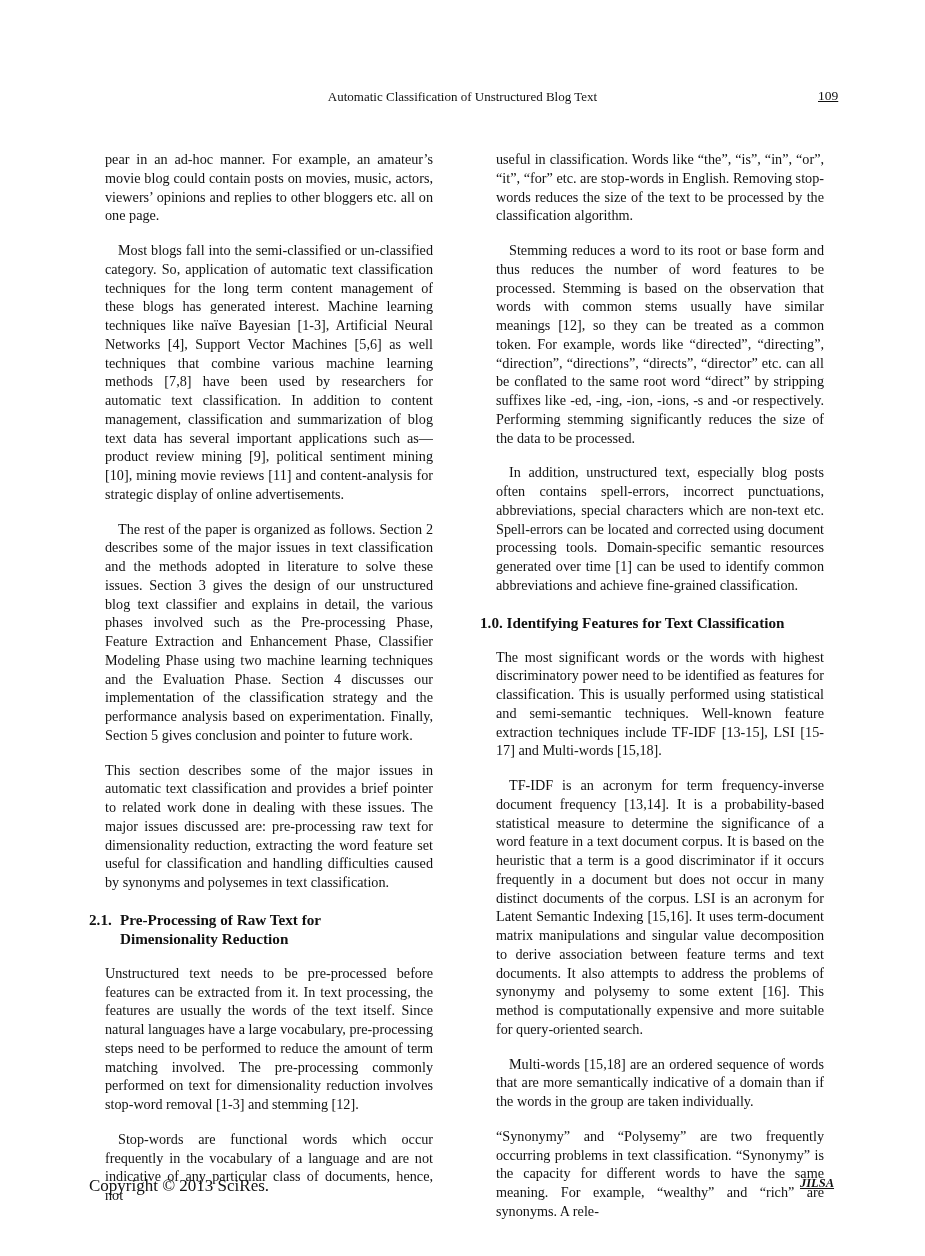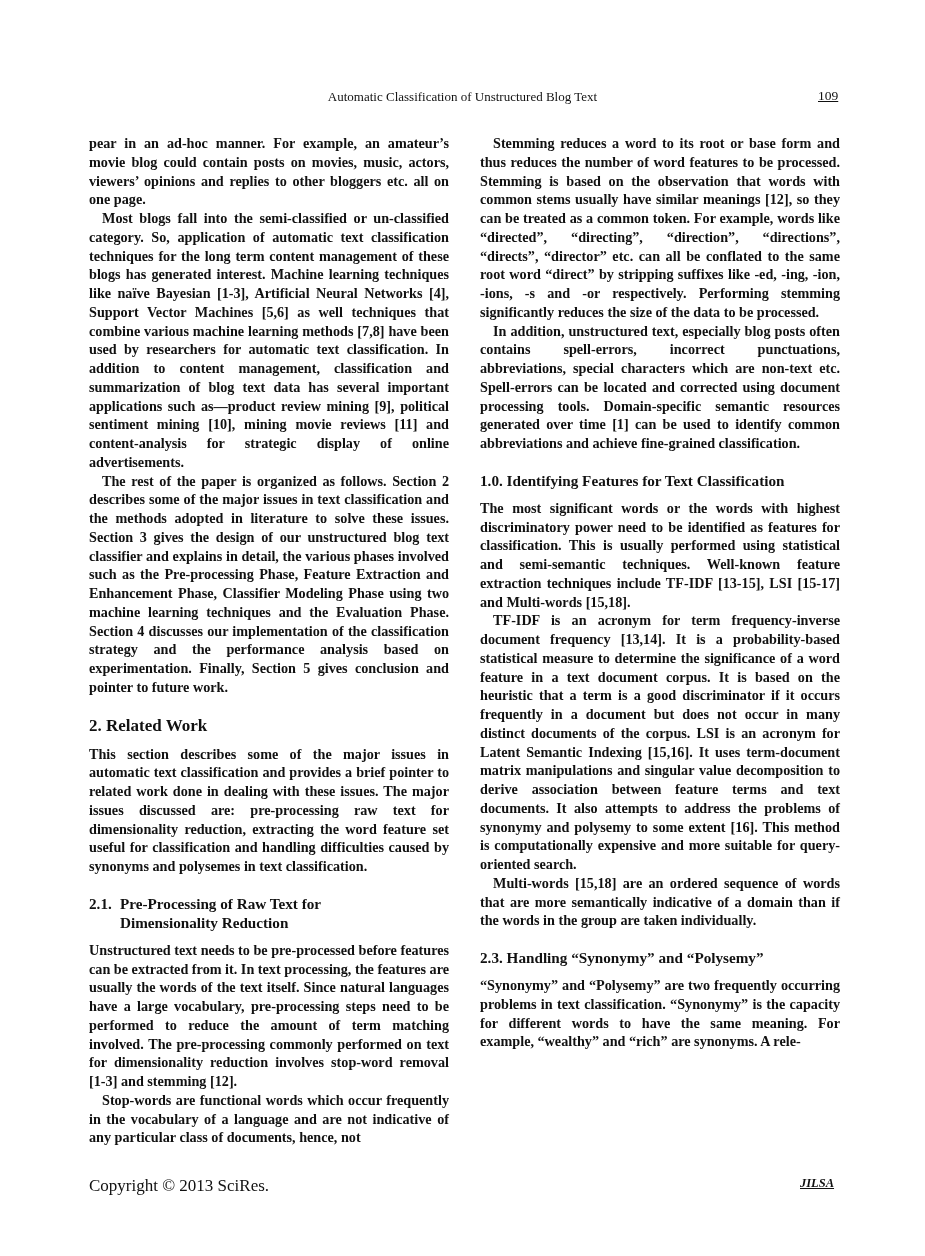"pear in an ad-hoc manner." .col p { font-weight: bold -> none; margin: 0 -> 16px }
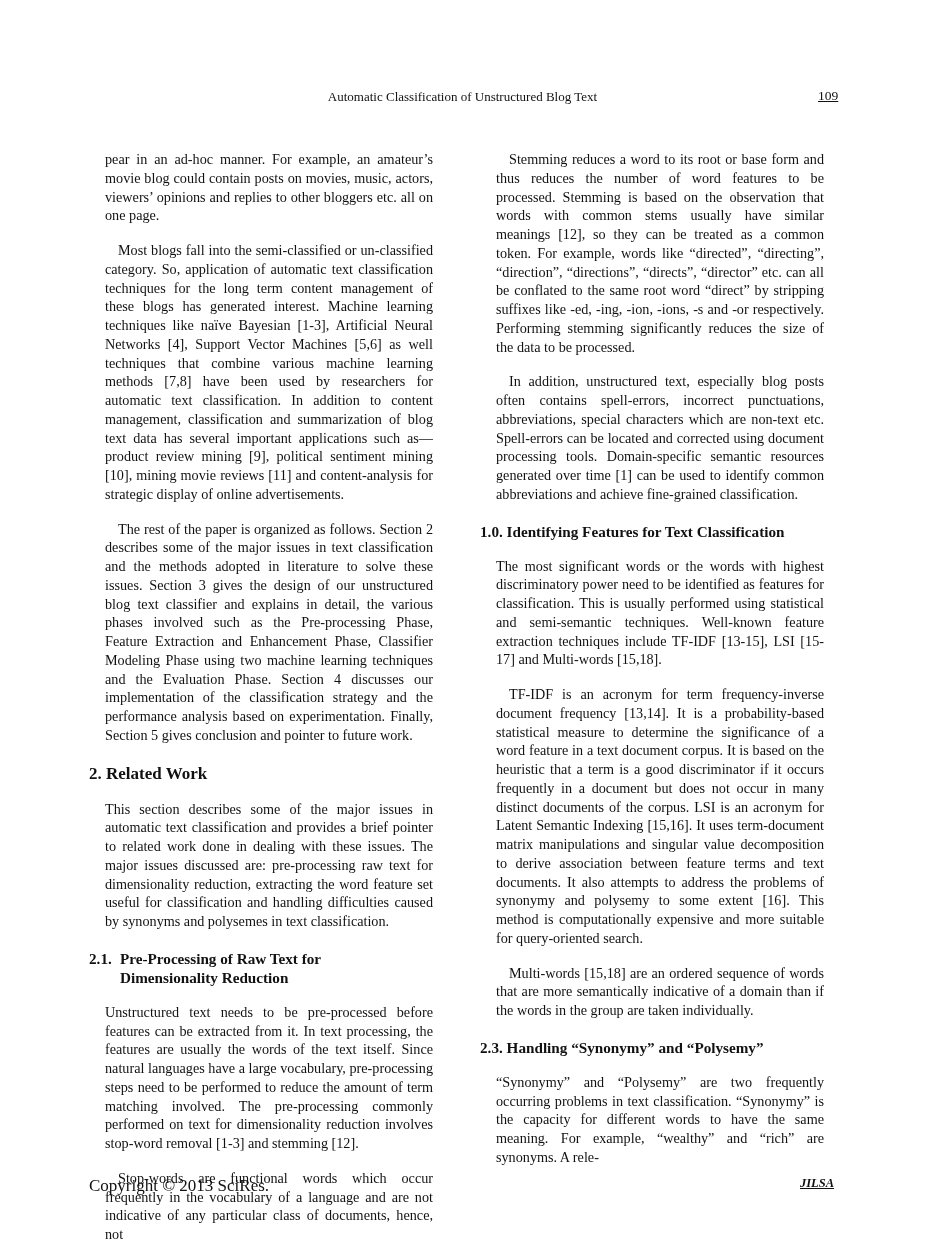"useful in classification. Words like" p { html: none -> <p>useful in classification. Words like “the”, “is”, “in”, “or”, “it”, “for” etc. are stop-words in English. Removing stop-words reduces the size of the text to be processed by the classification algorithm.</p> }
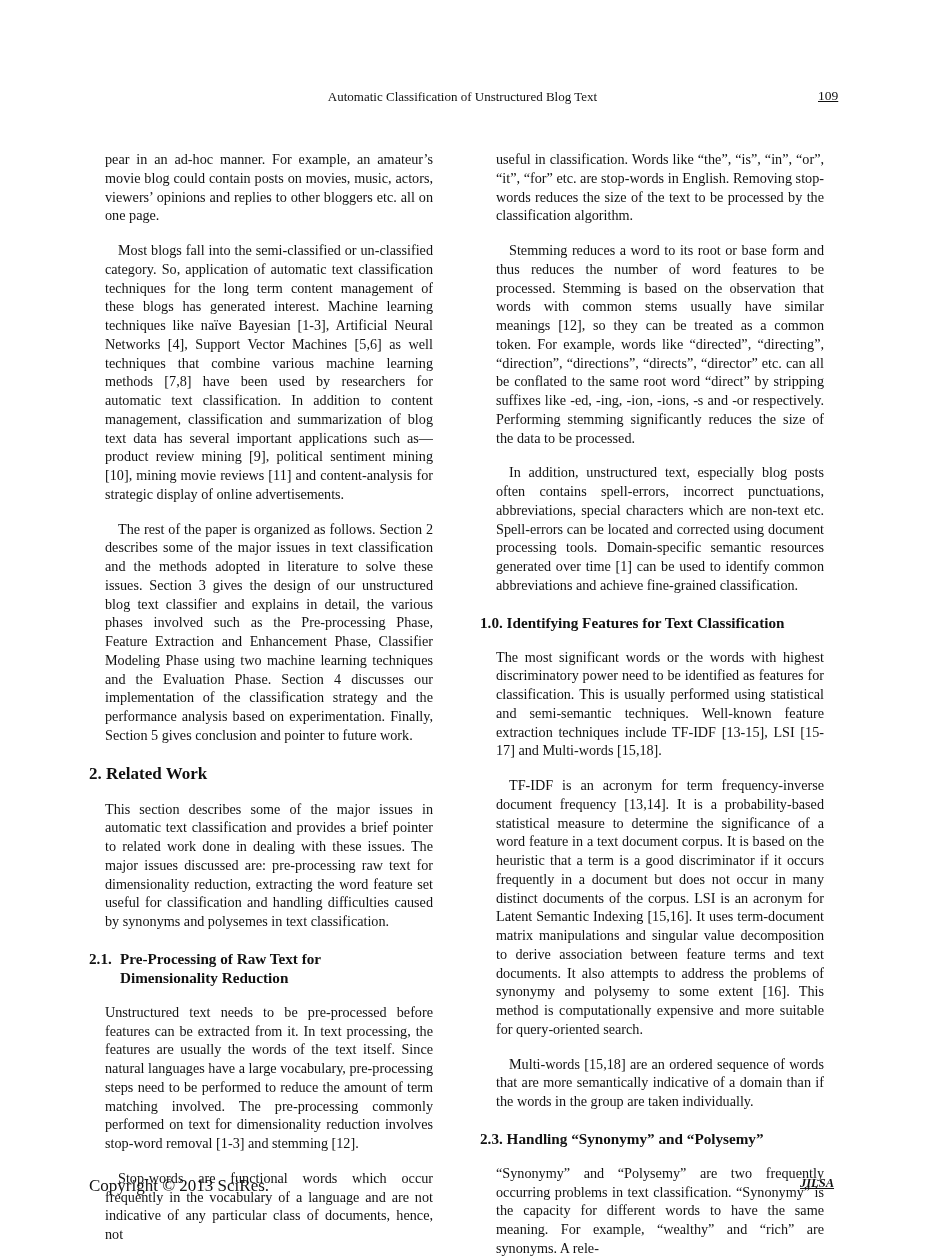"2. Related Work" h2.sec { html: <h2>2. Related Work</h2> -> none }
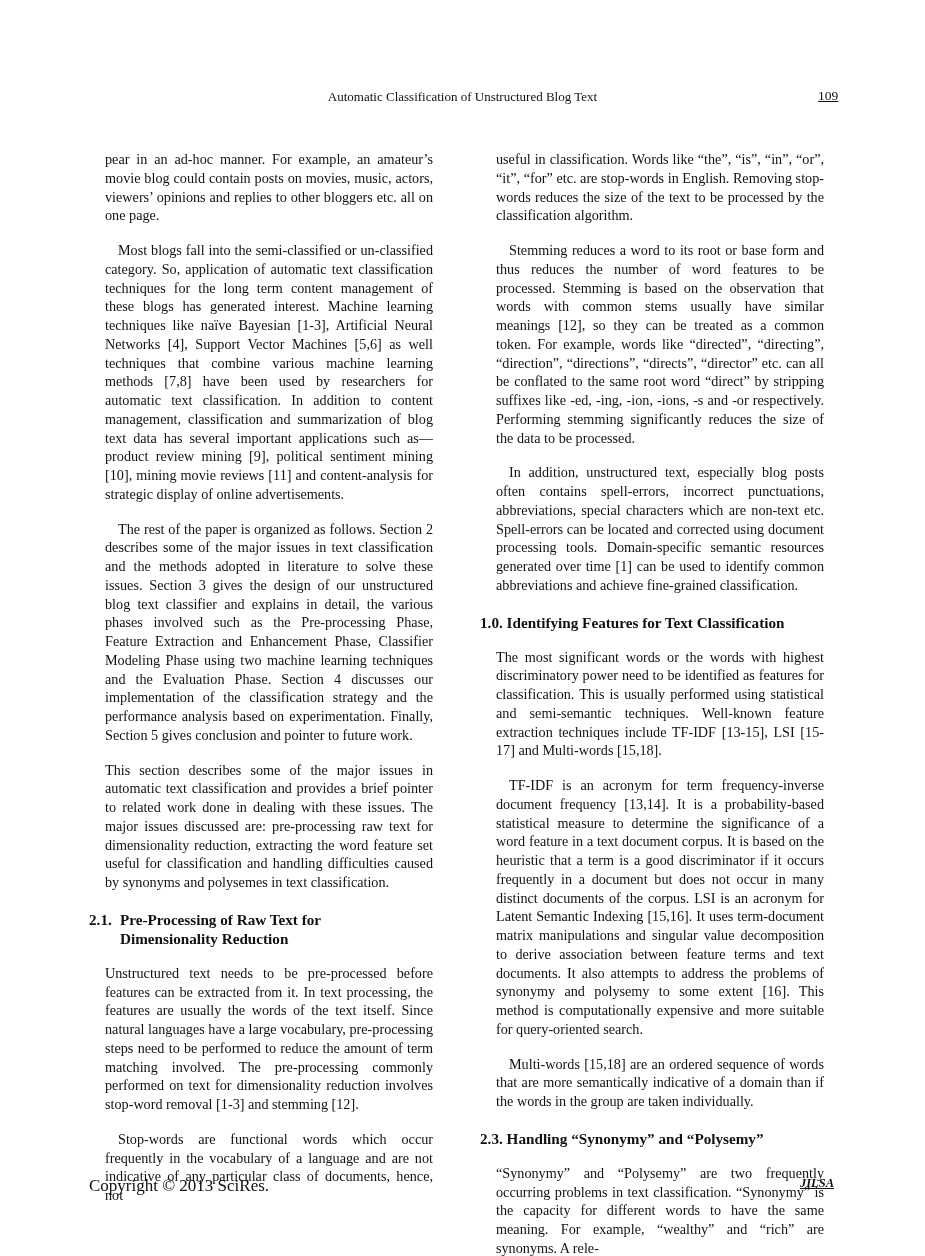"2.3. Handling “Synonymy” and “Polysemy”" h3.subsec { html: <h3>2.3. Handling “Synonymy” and “Polysemy”</h3> -> none }
